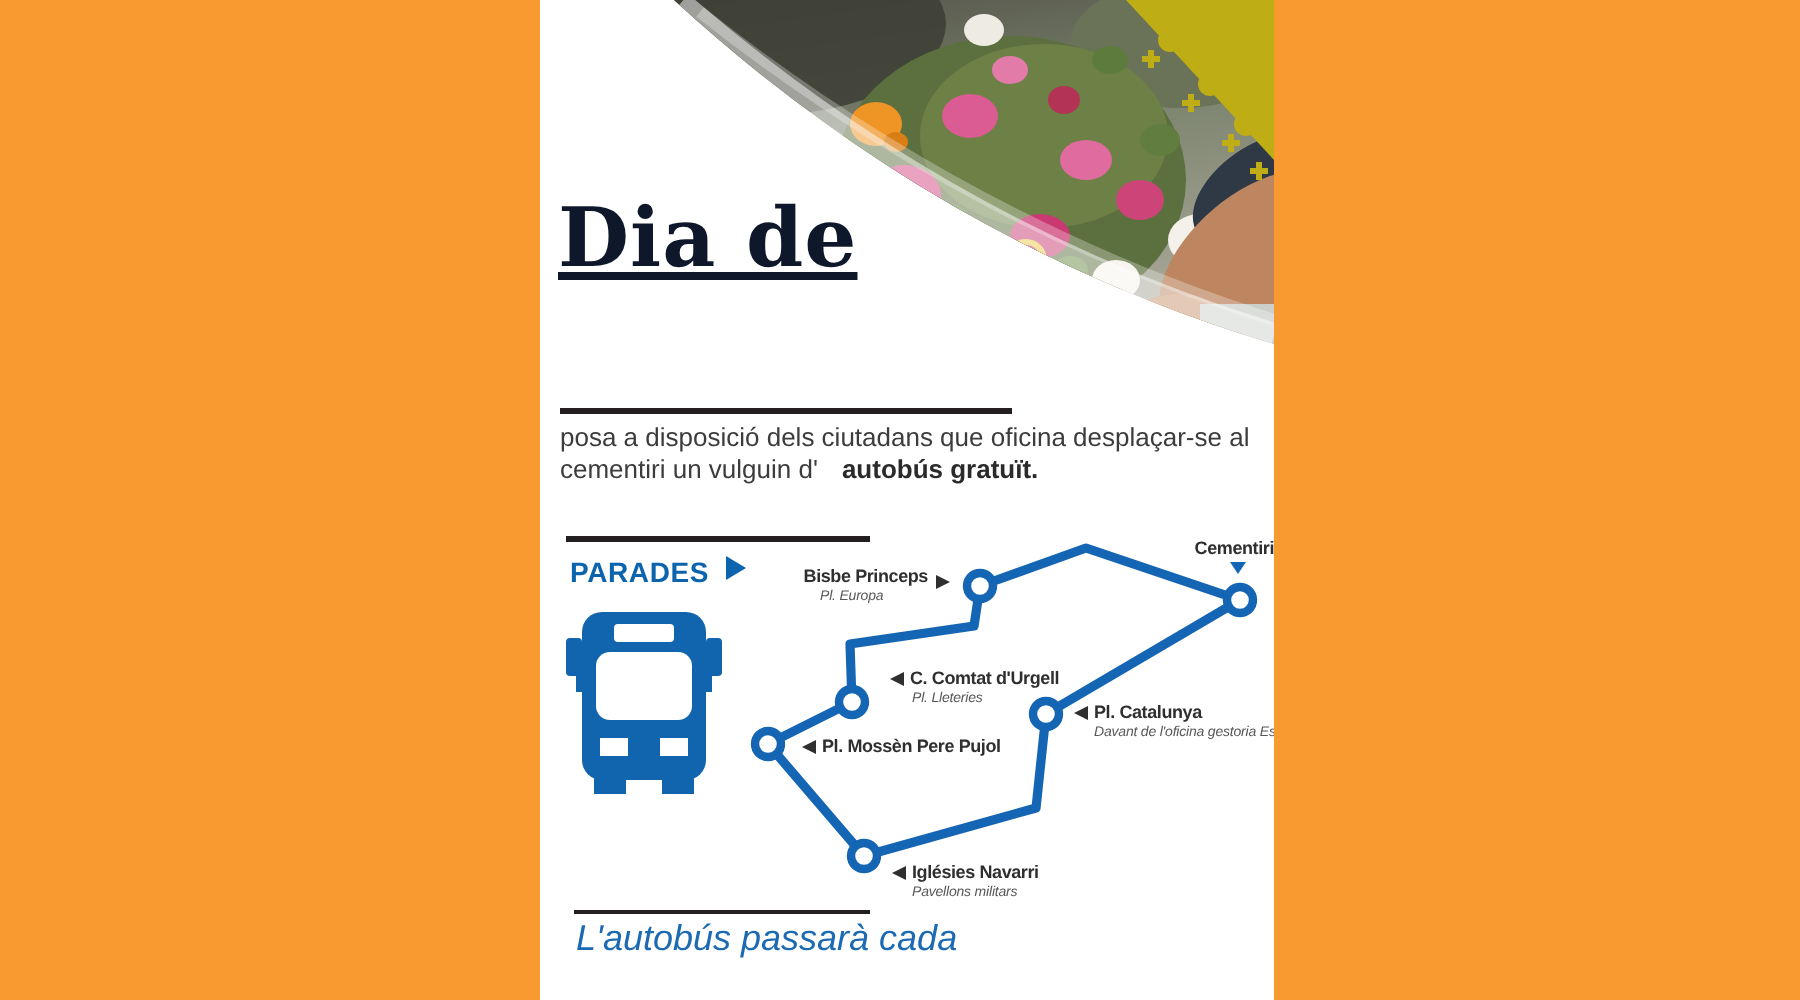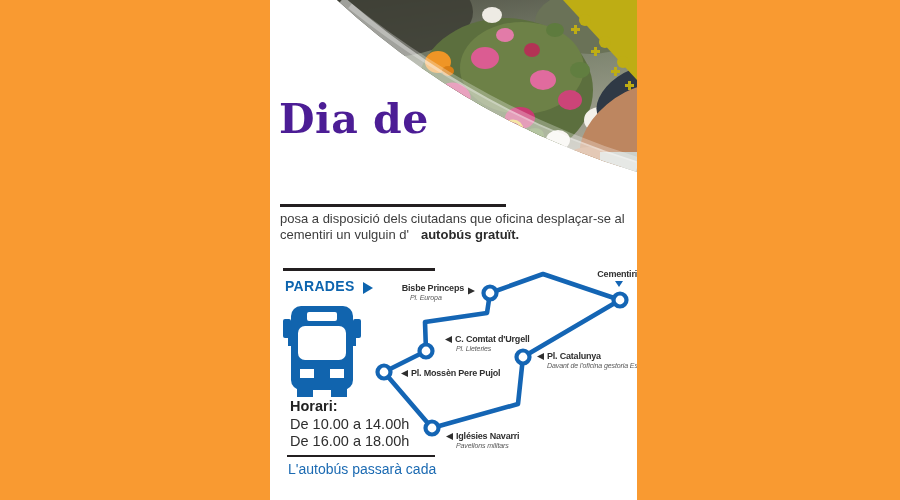"Dia de" .title { color: #4c1d95 -> #0f172a; text-decoration: none -> underline }
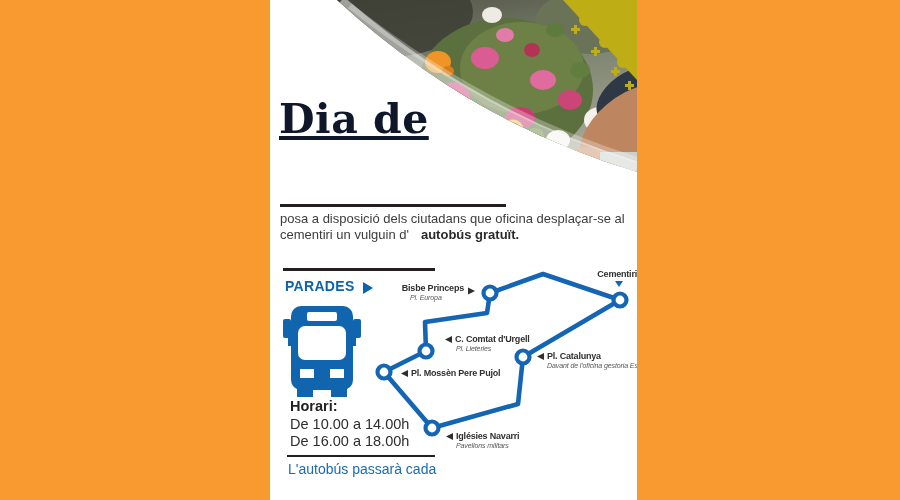"PARADES" .parades { align-items: flex-end -> flex-start }
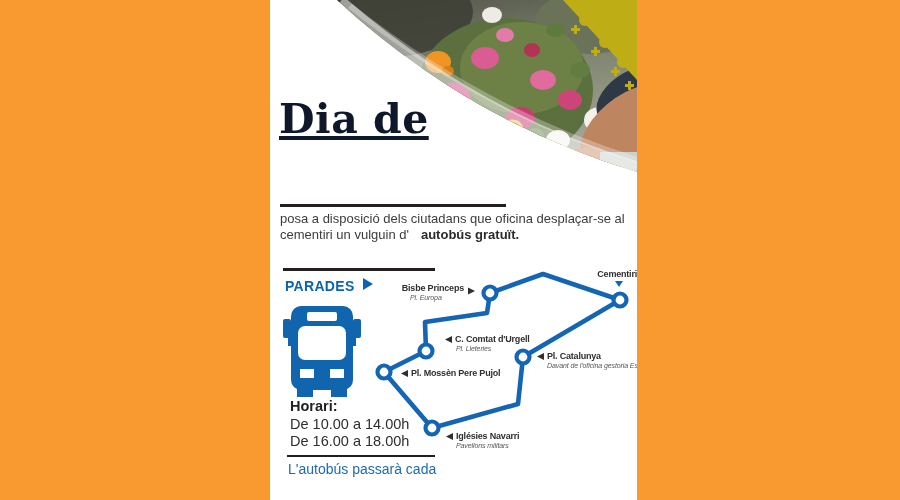"Horari:" div.horari { html: <div> <div>Horari:</div> <div>De 10.00 a 14.00h</div> <div>De 16.00 a 18.00h</div> </div> -> none }
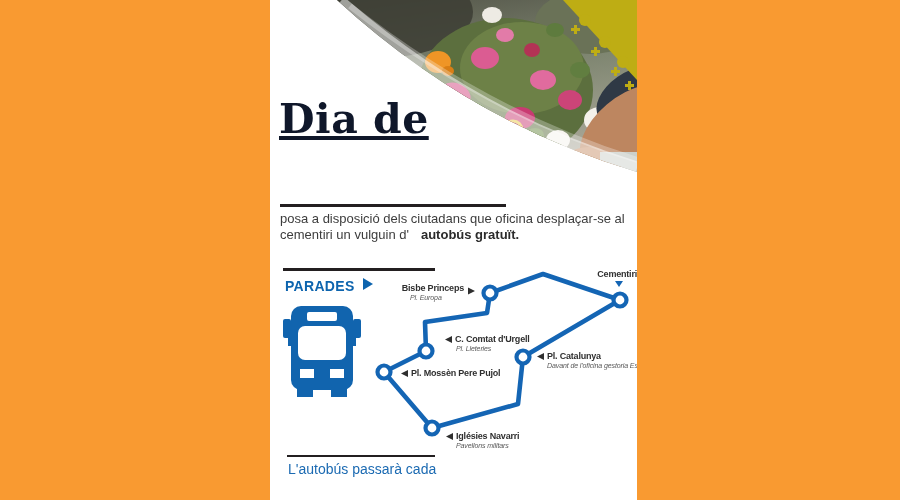"L'autobús passarà cada" .footer-note { font-size: 14px -> 18px; font-style: none -> italic }
